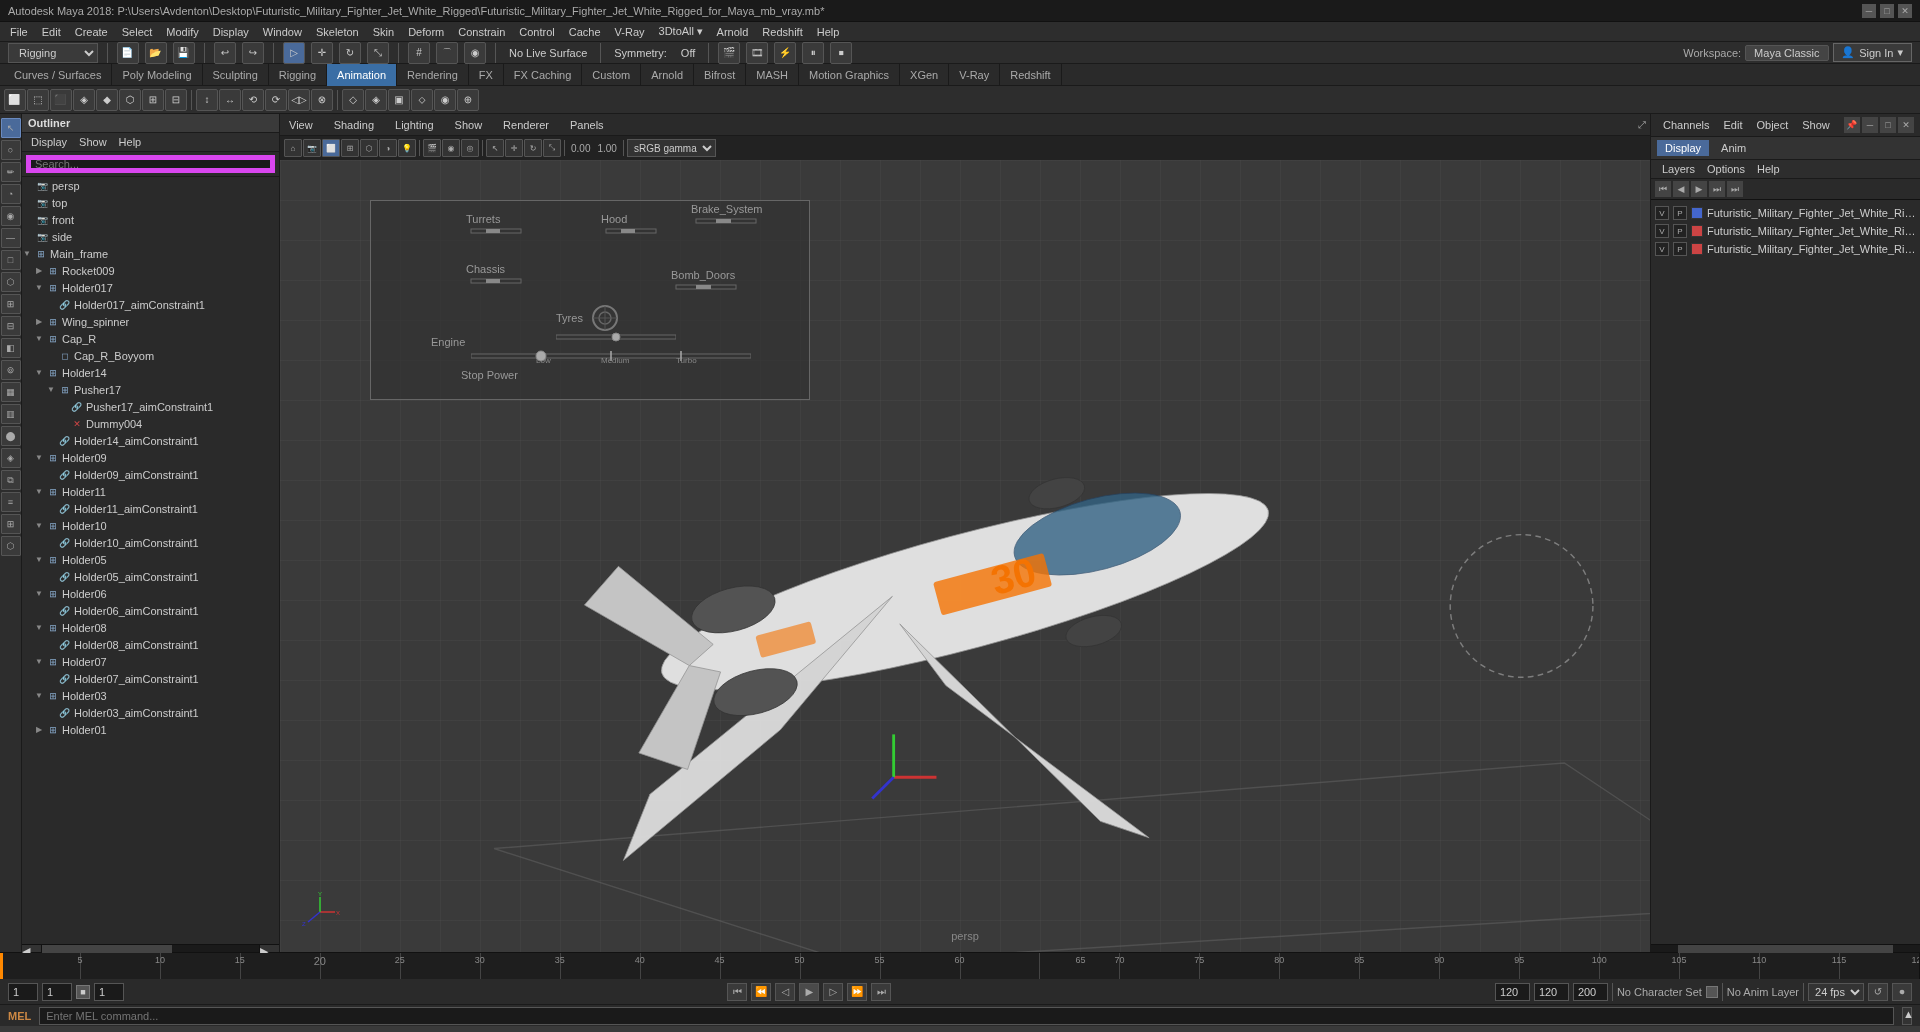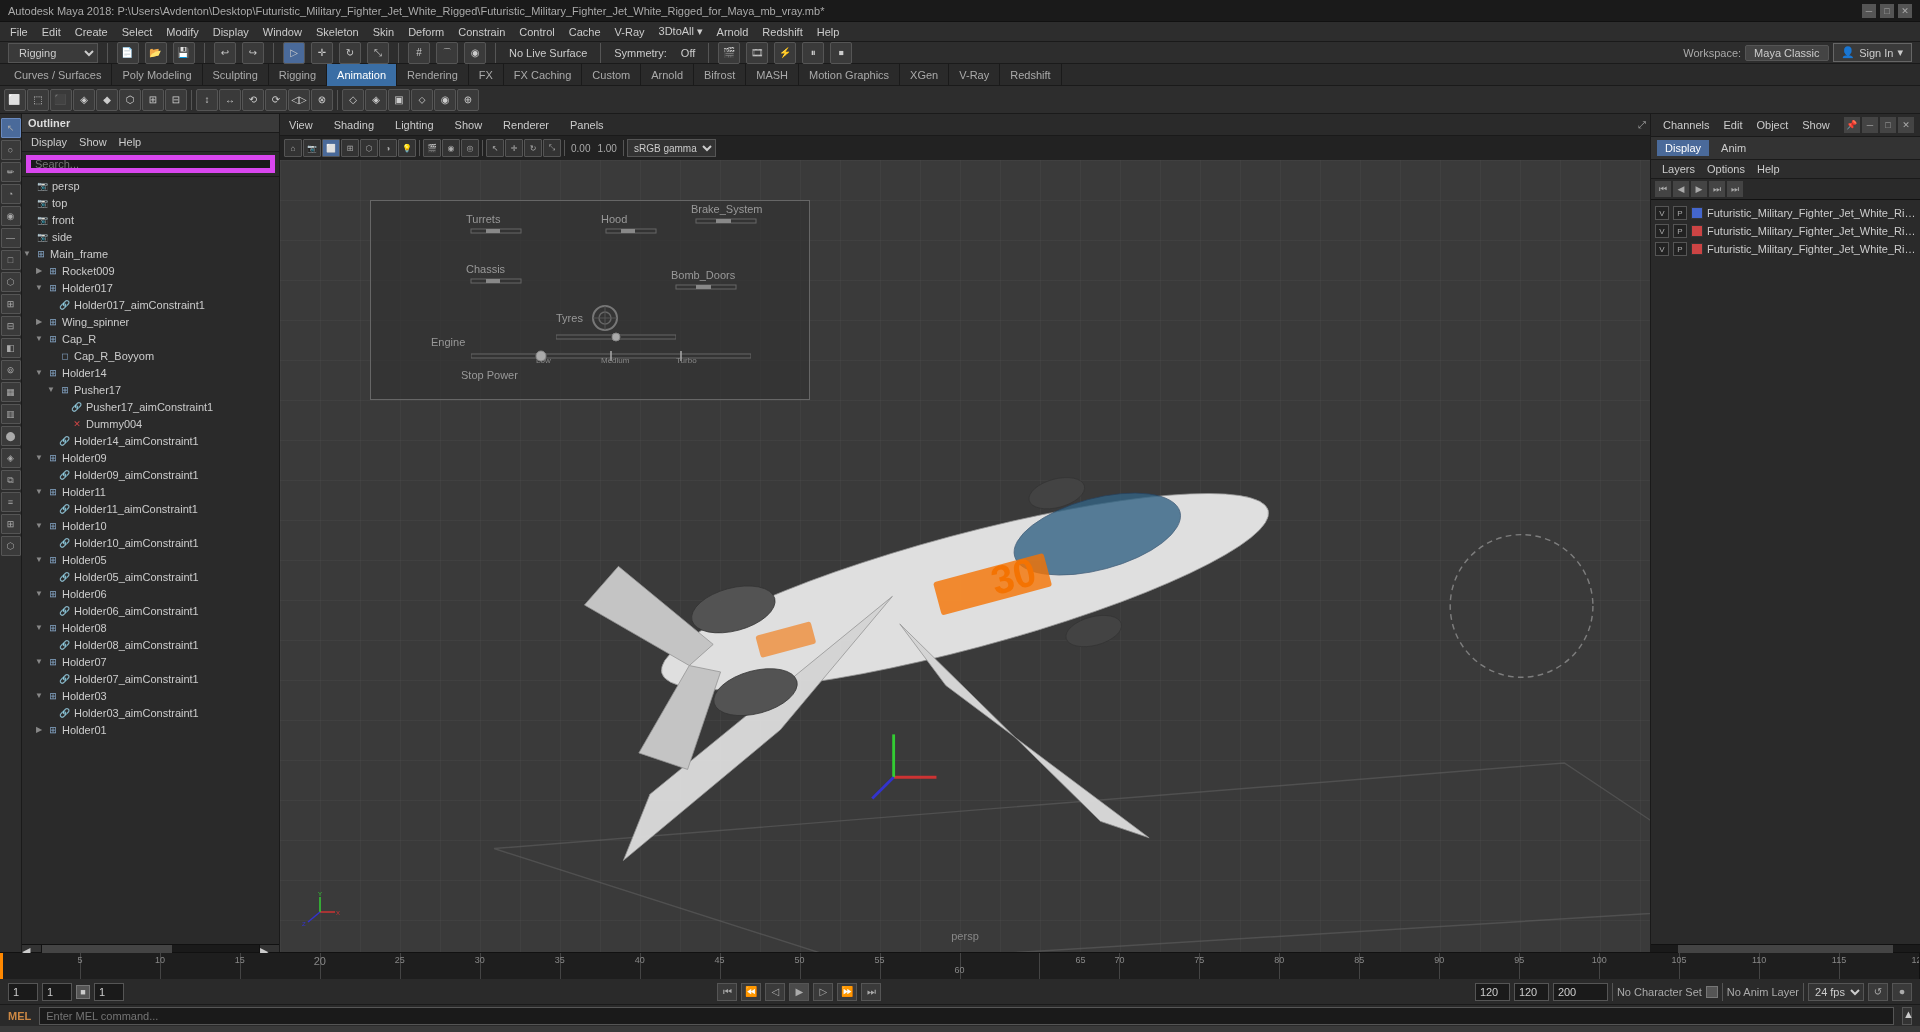"60" span { top: 12px -> 2px }
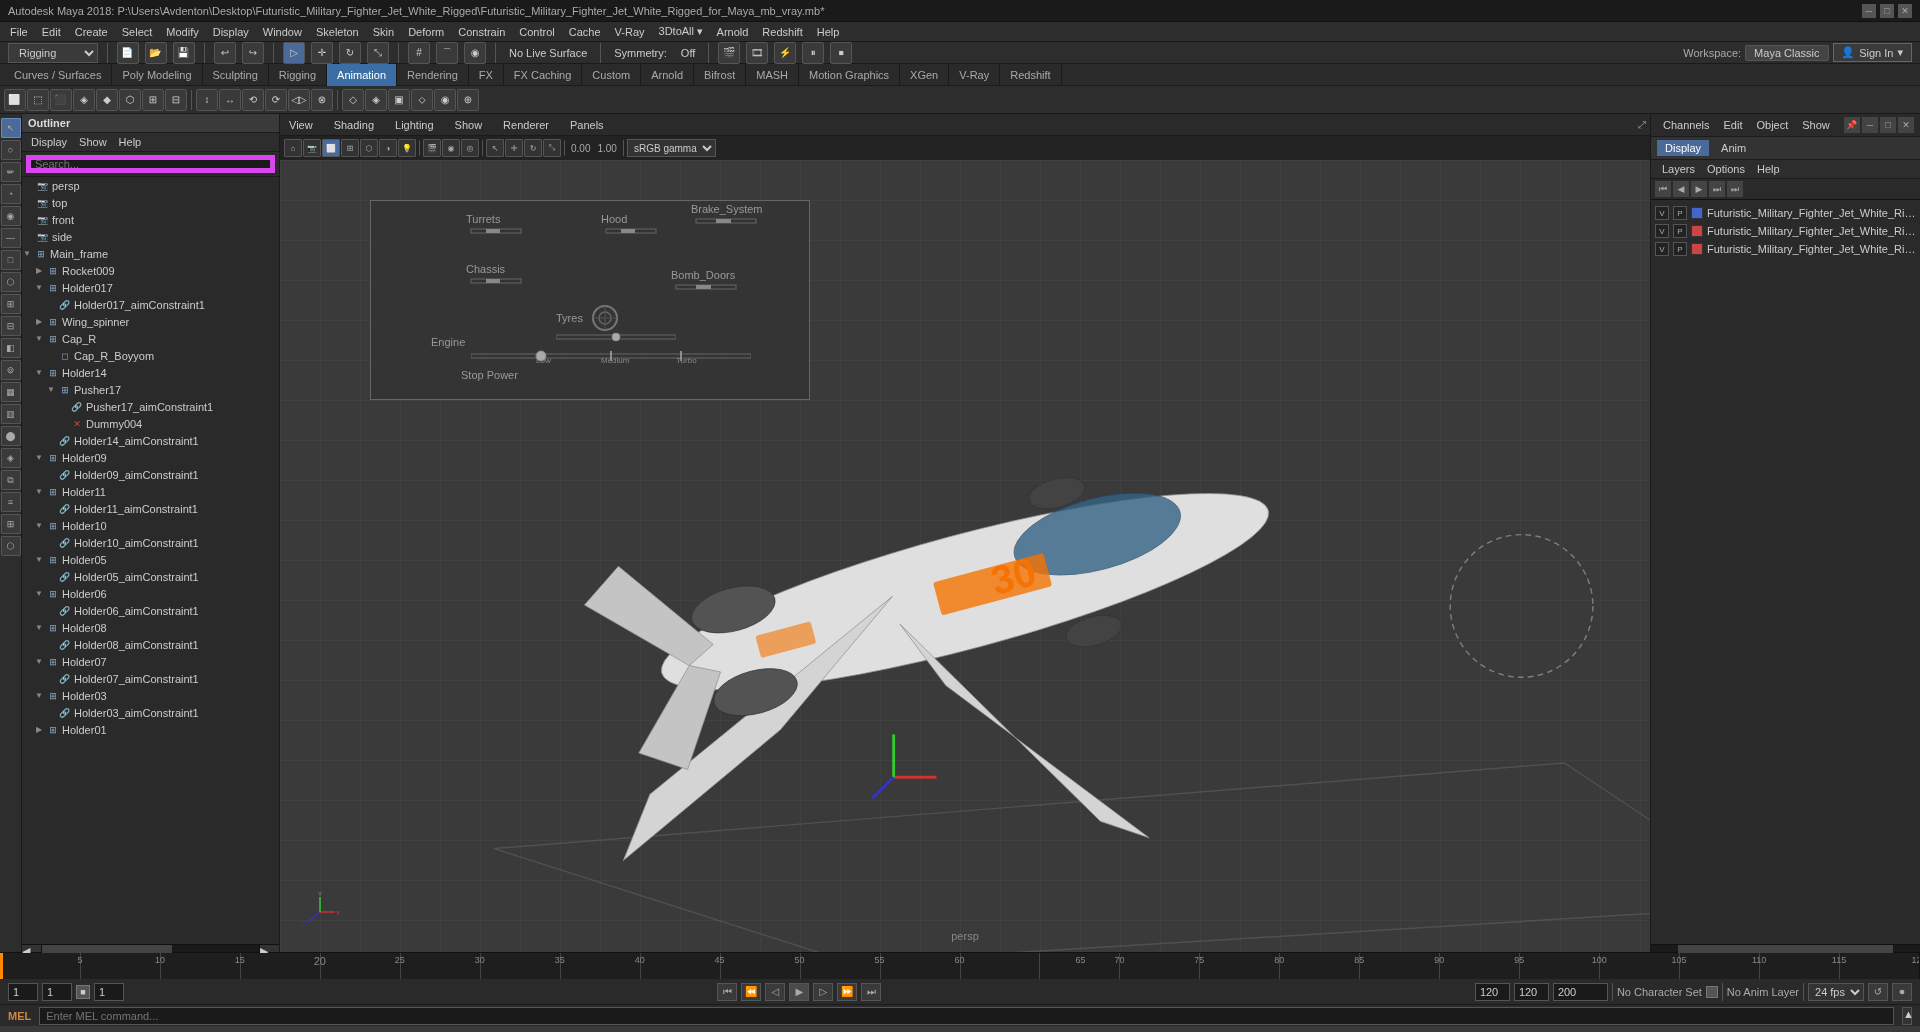"200" input.bc-input { width: 55px -> 35px }
